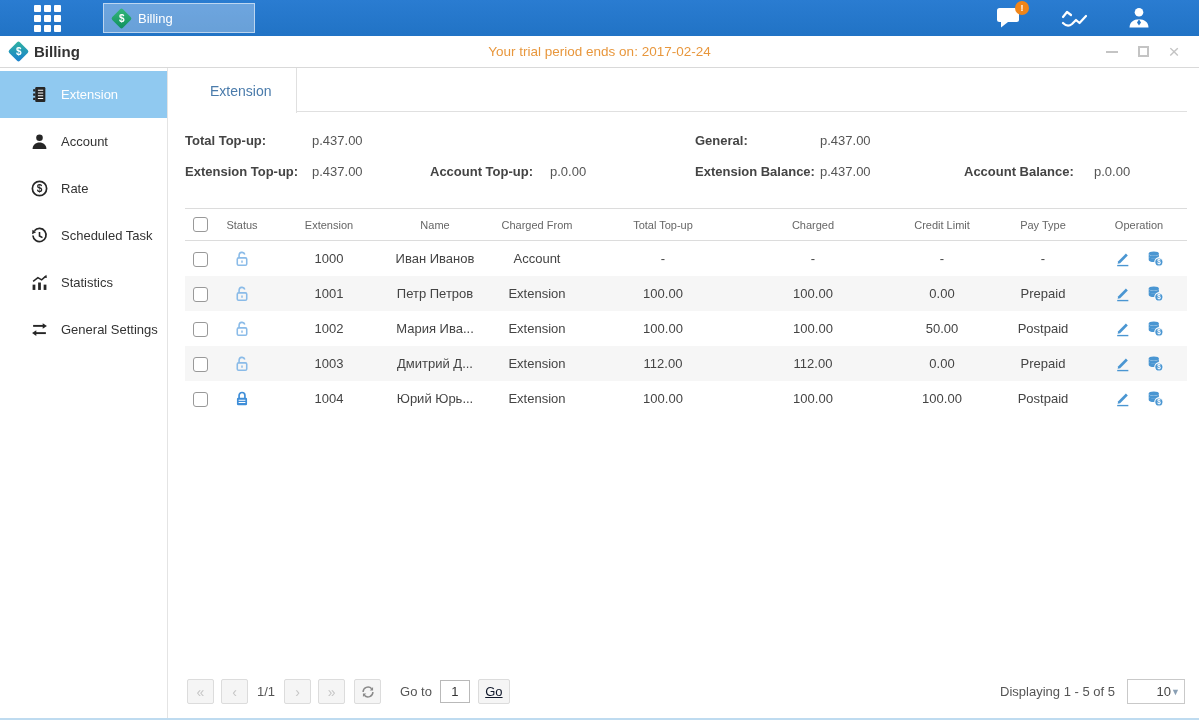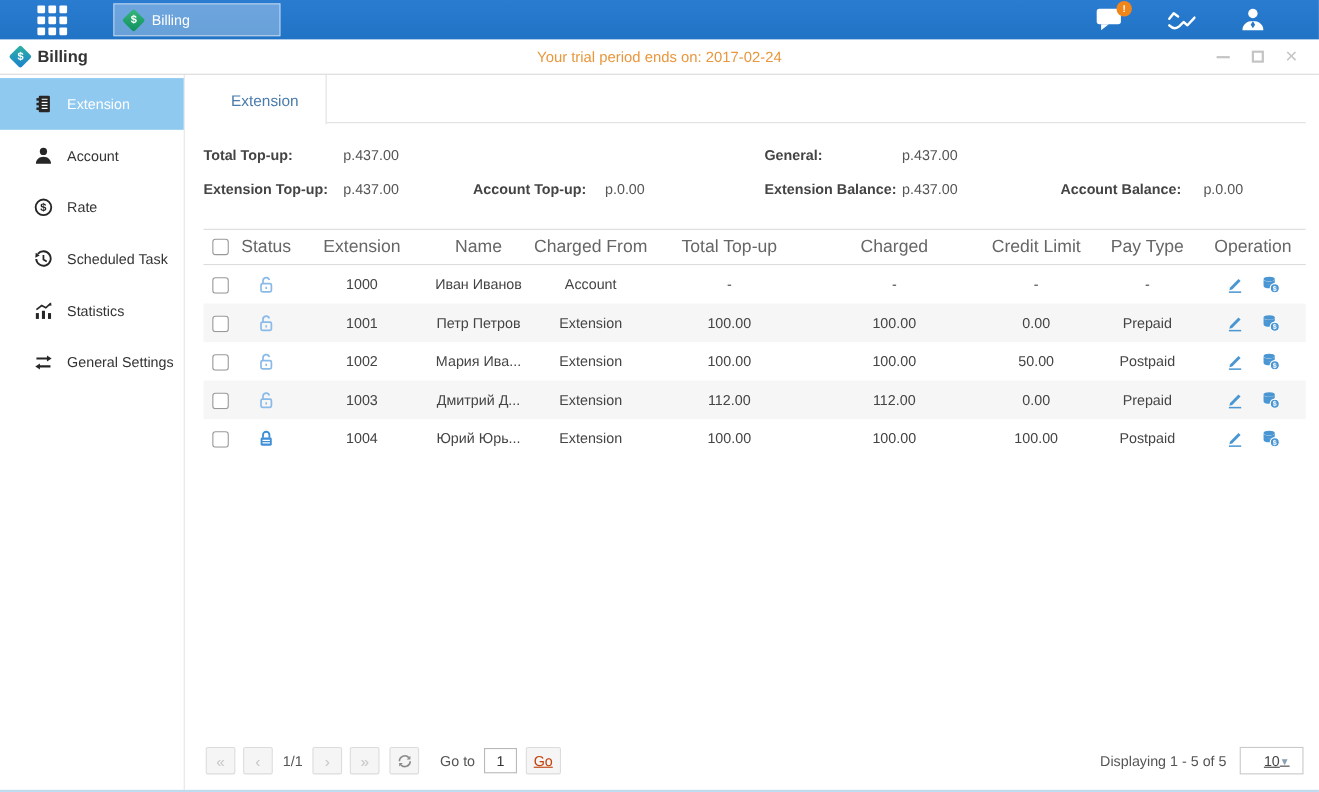"Status" .thead { font-size: 16px -> 11px }
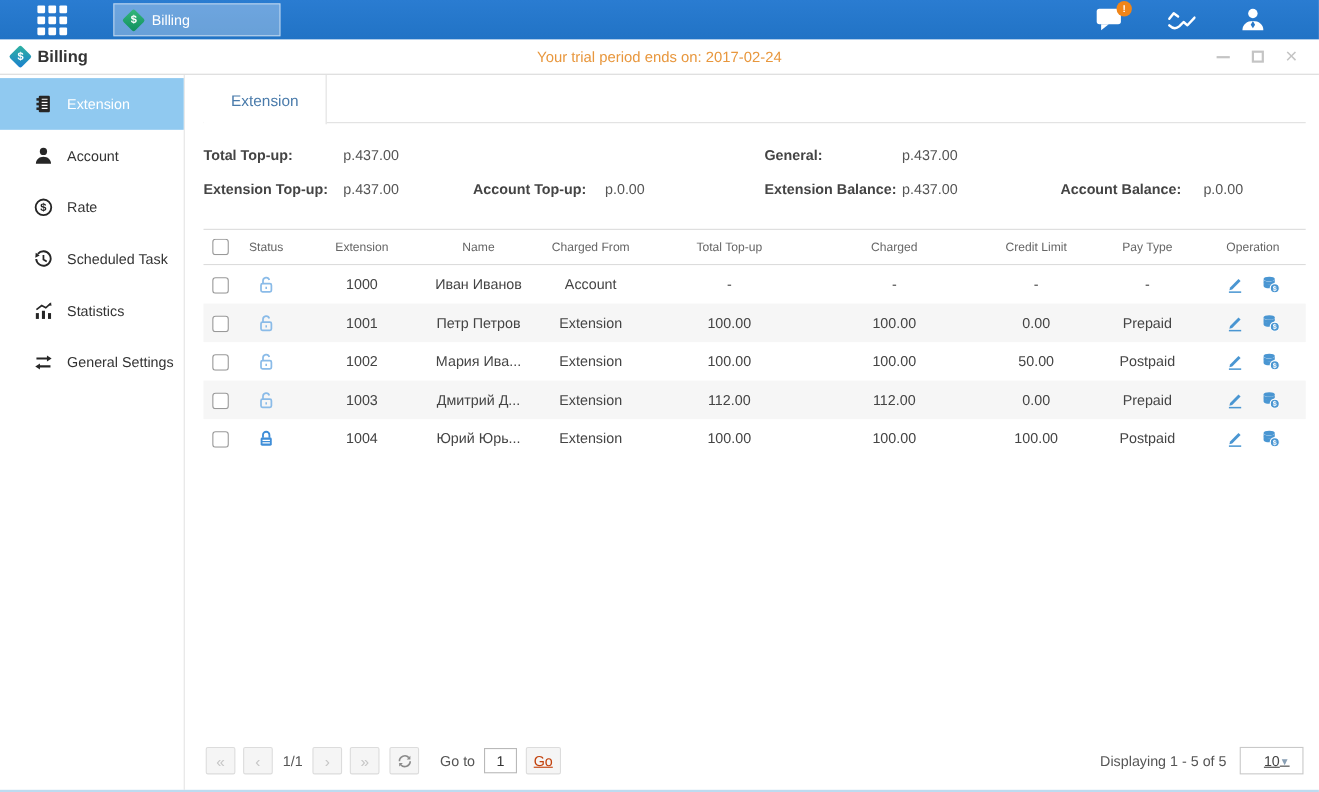"Go" .go-btn { color: #c2410c -> #0f172a }
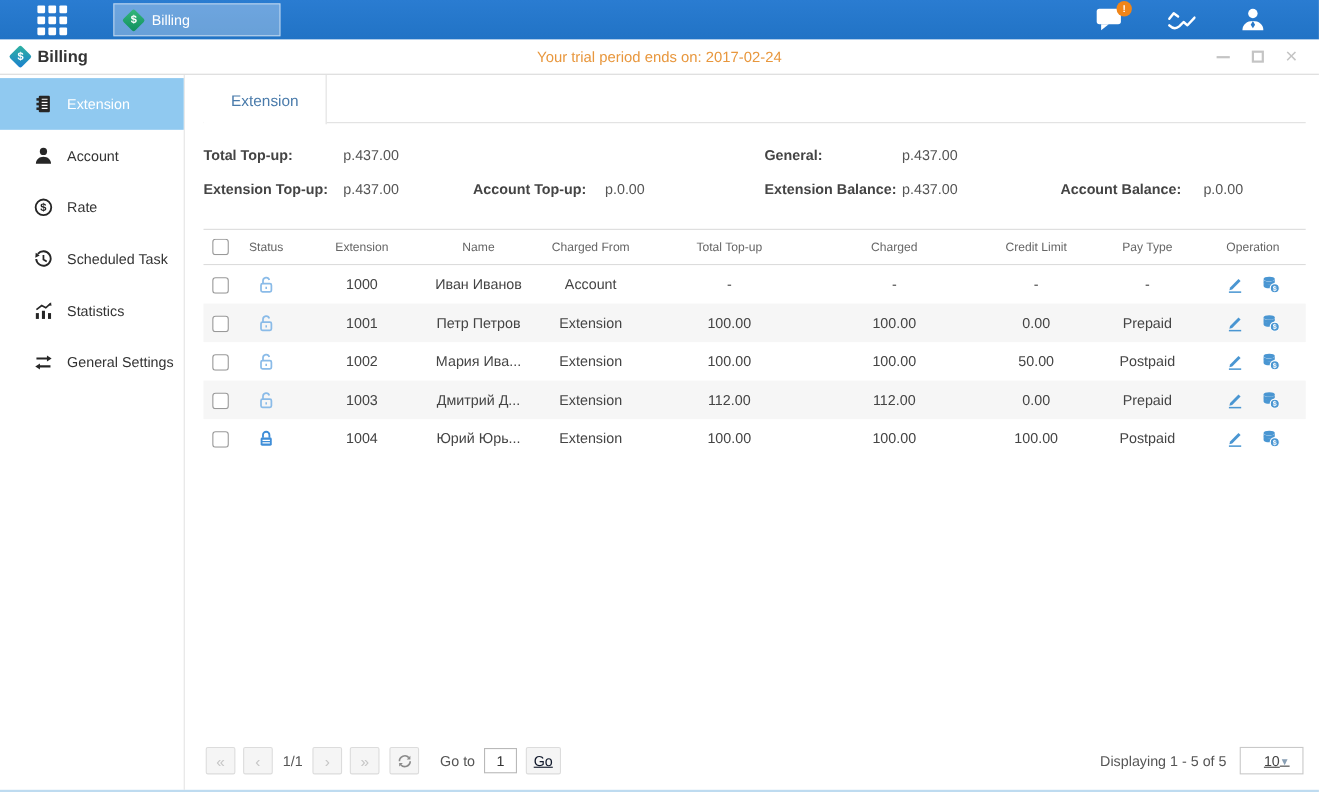"10" .pagesize { justify-content: space-between -> flex-end; padding: 0 21px -> 0 4px; text-decoration: underline -> none }
